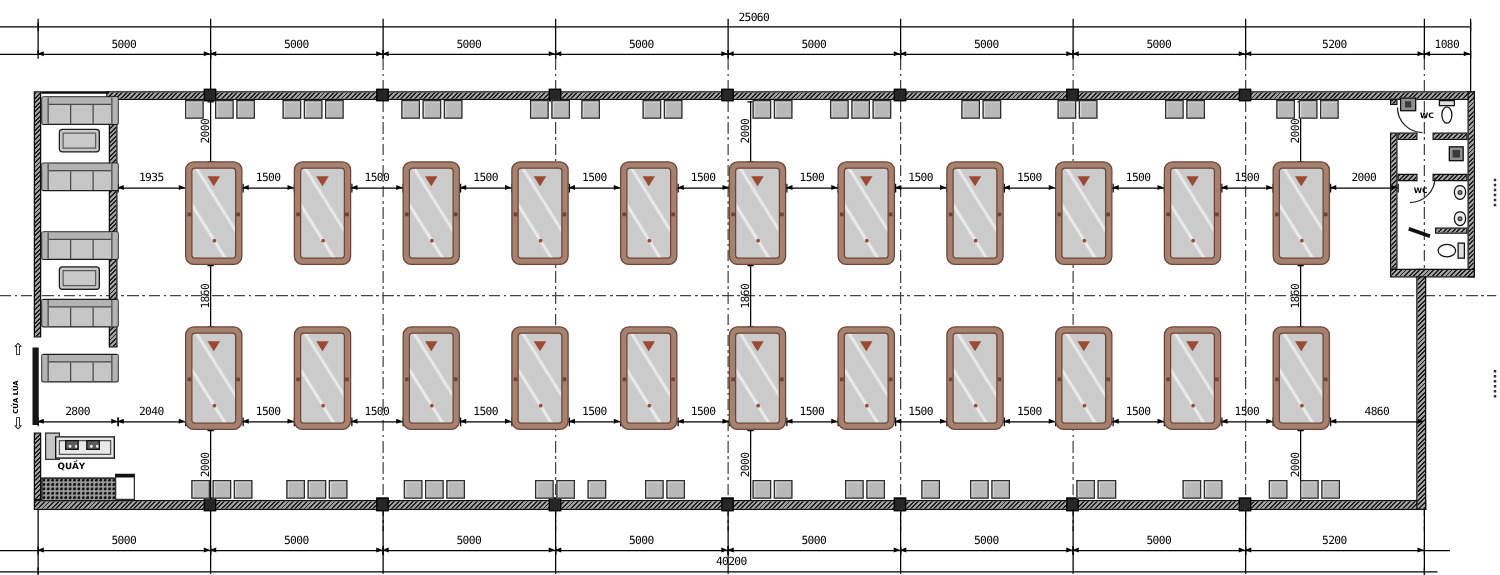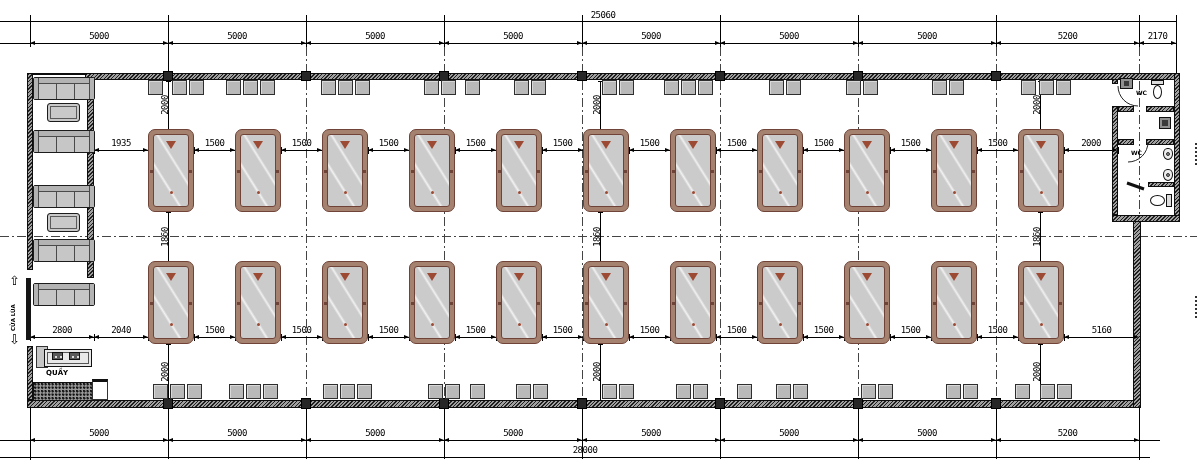"2170" div.abs { text: 2170 -> 1080 }
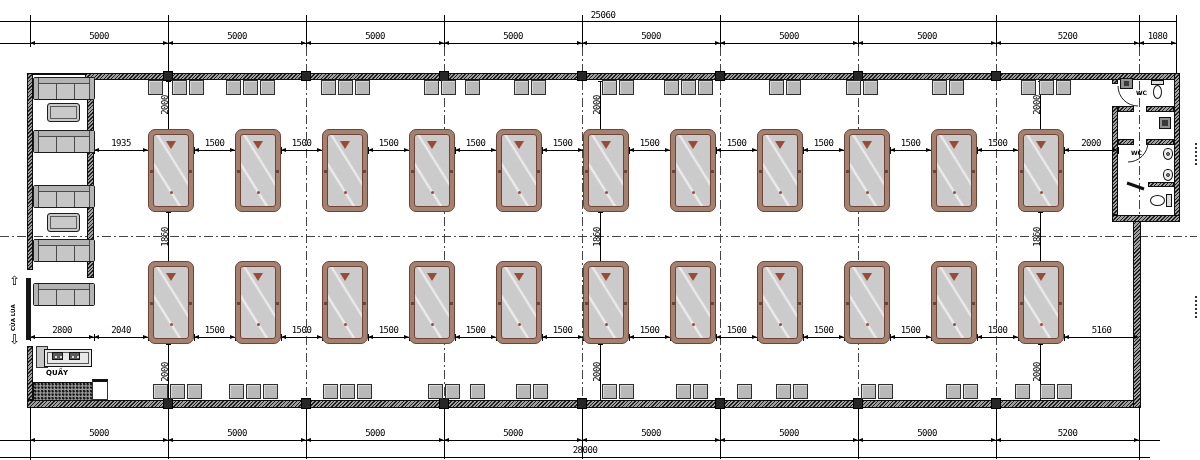"5160" div.abs { text: 5160 -> 4860 }
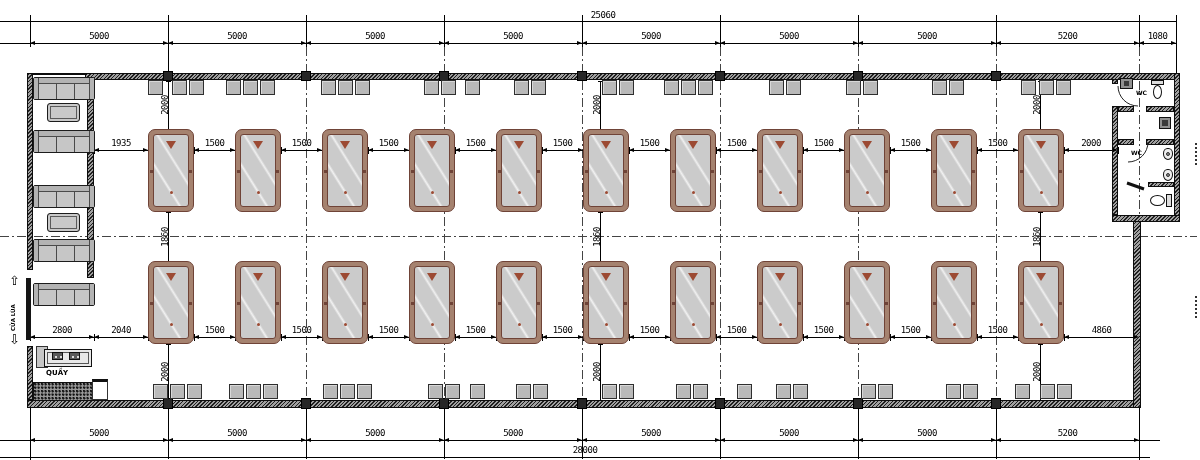"28000" div.abs { text: 28000 -> 40200 }
